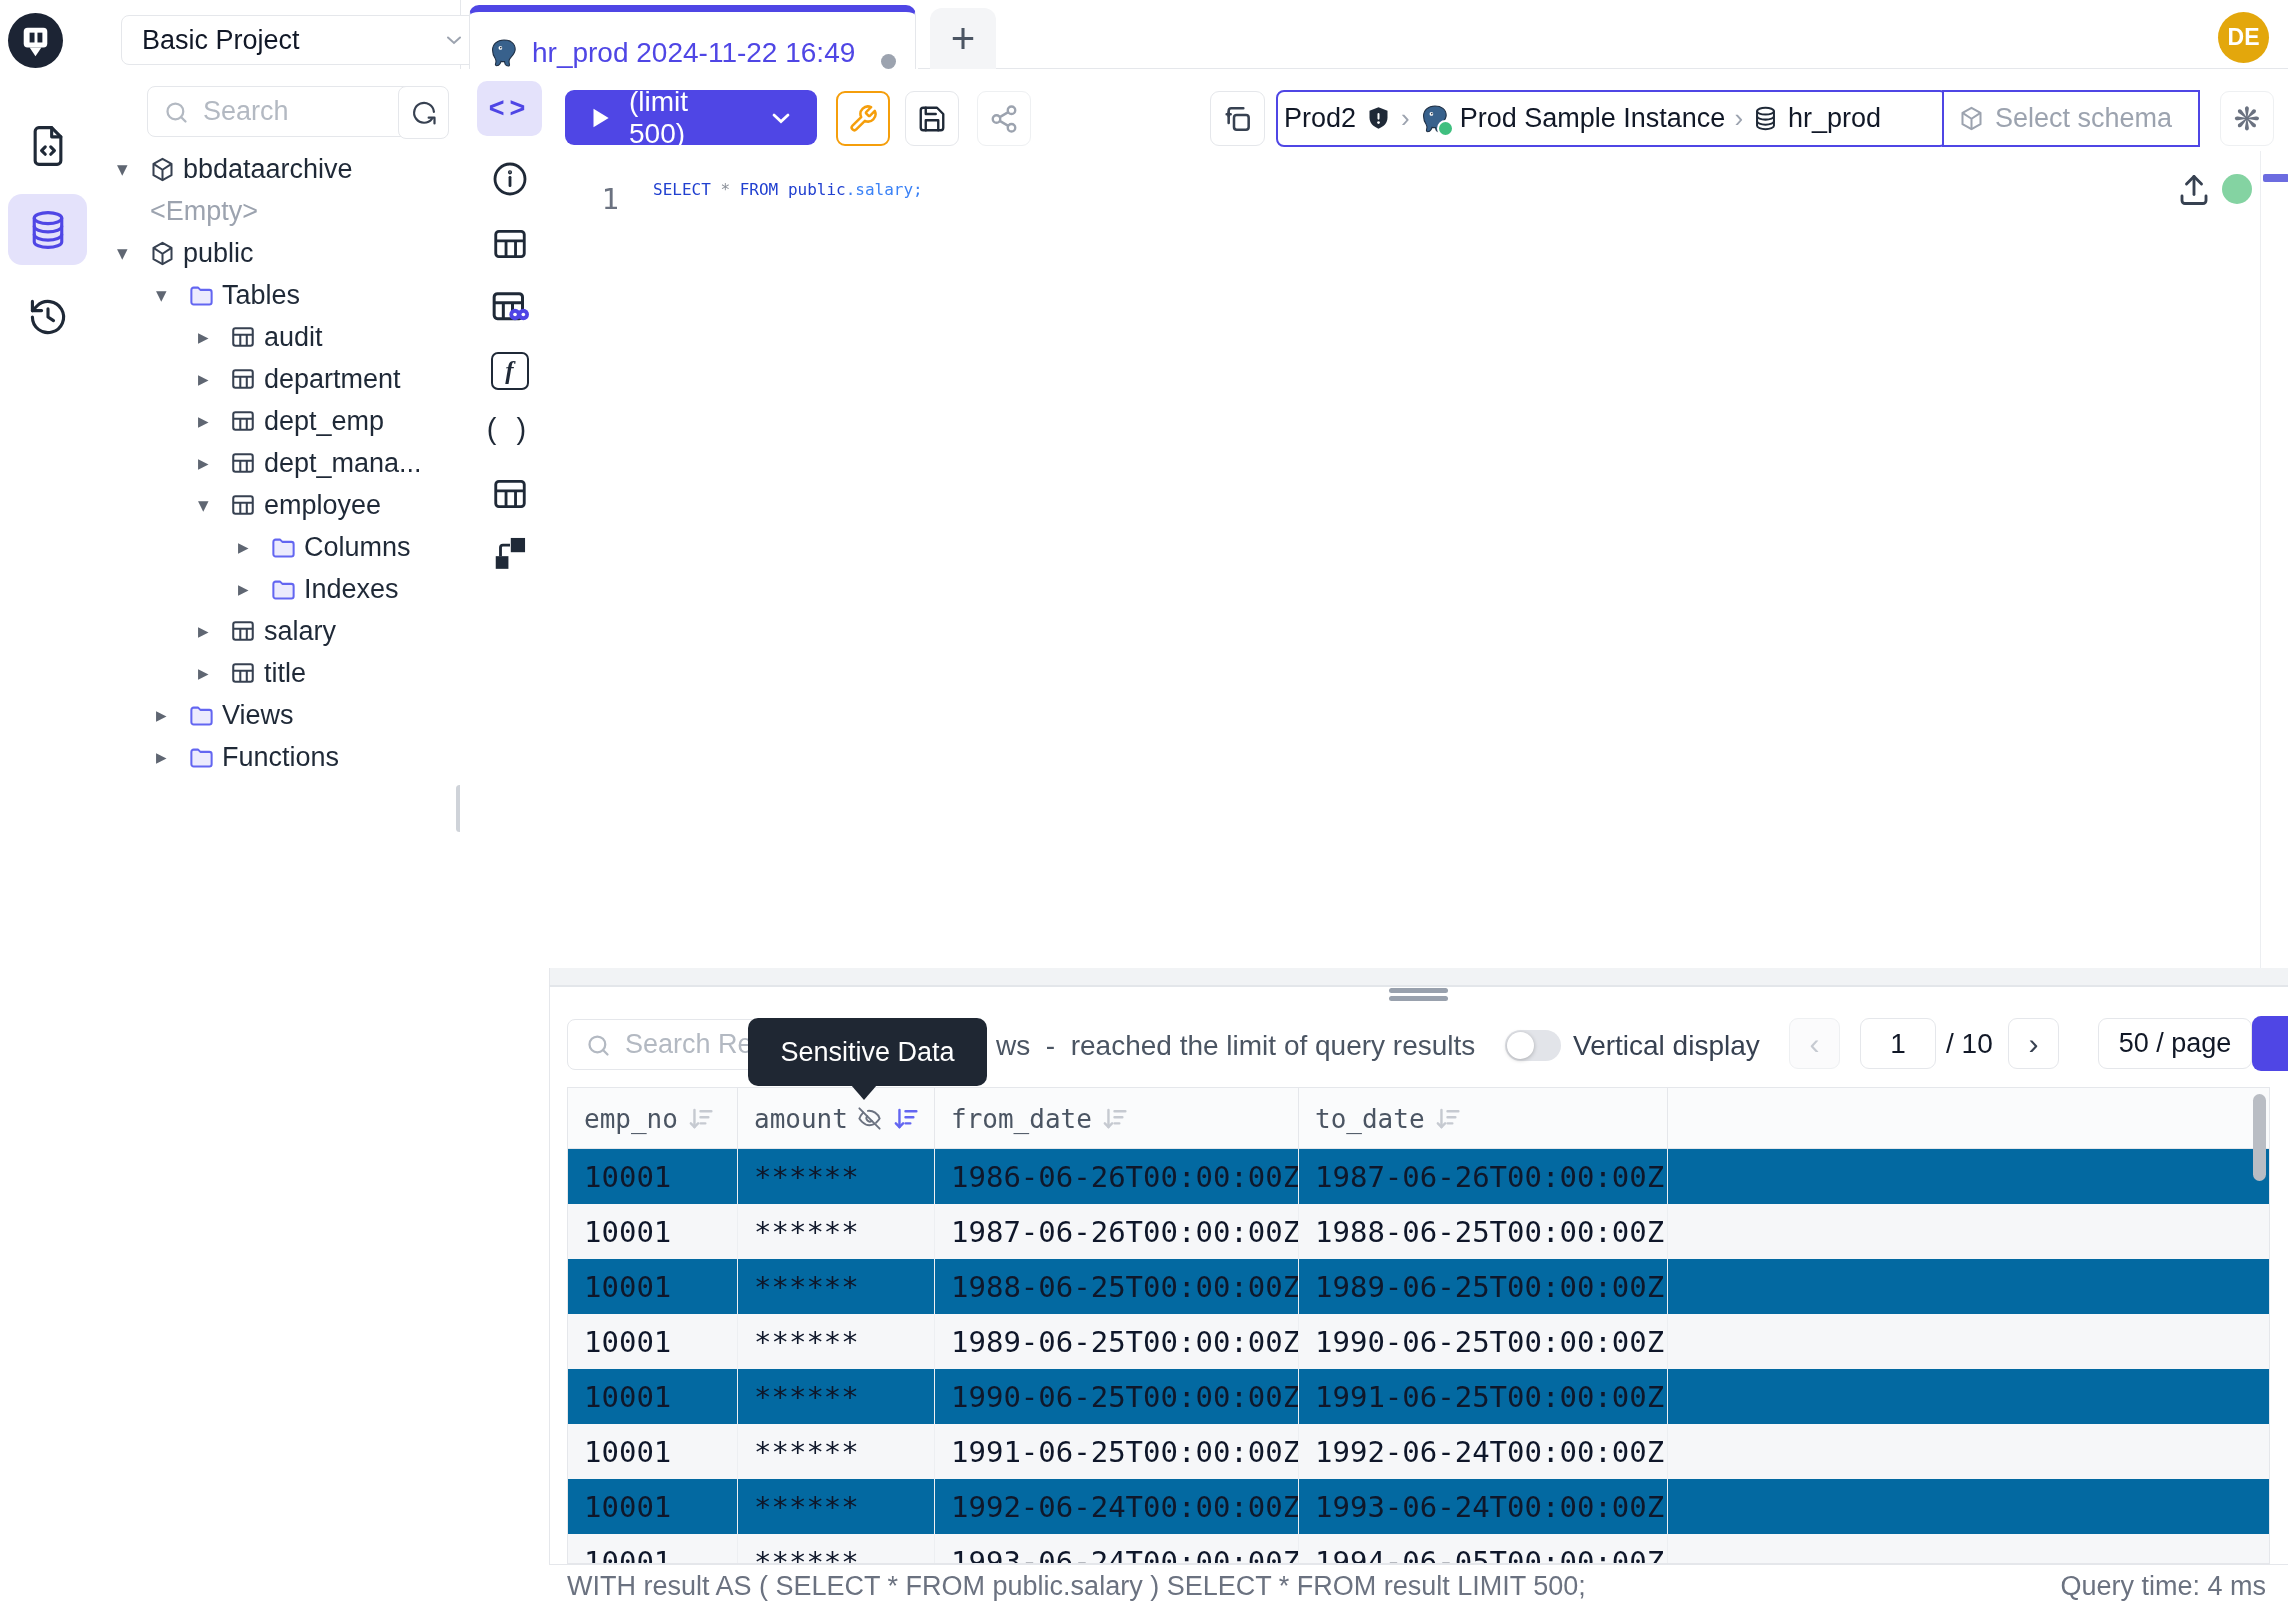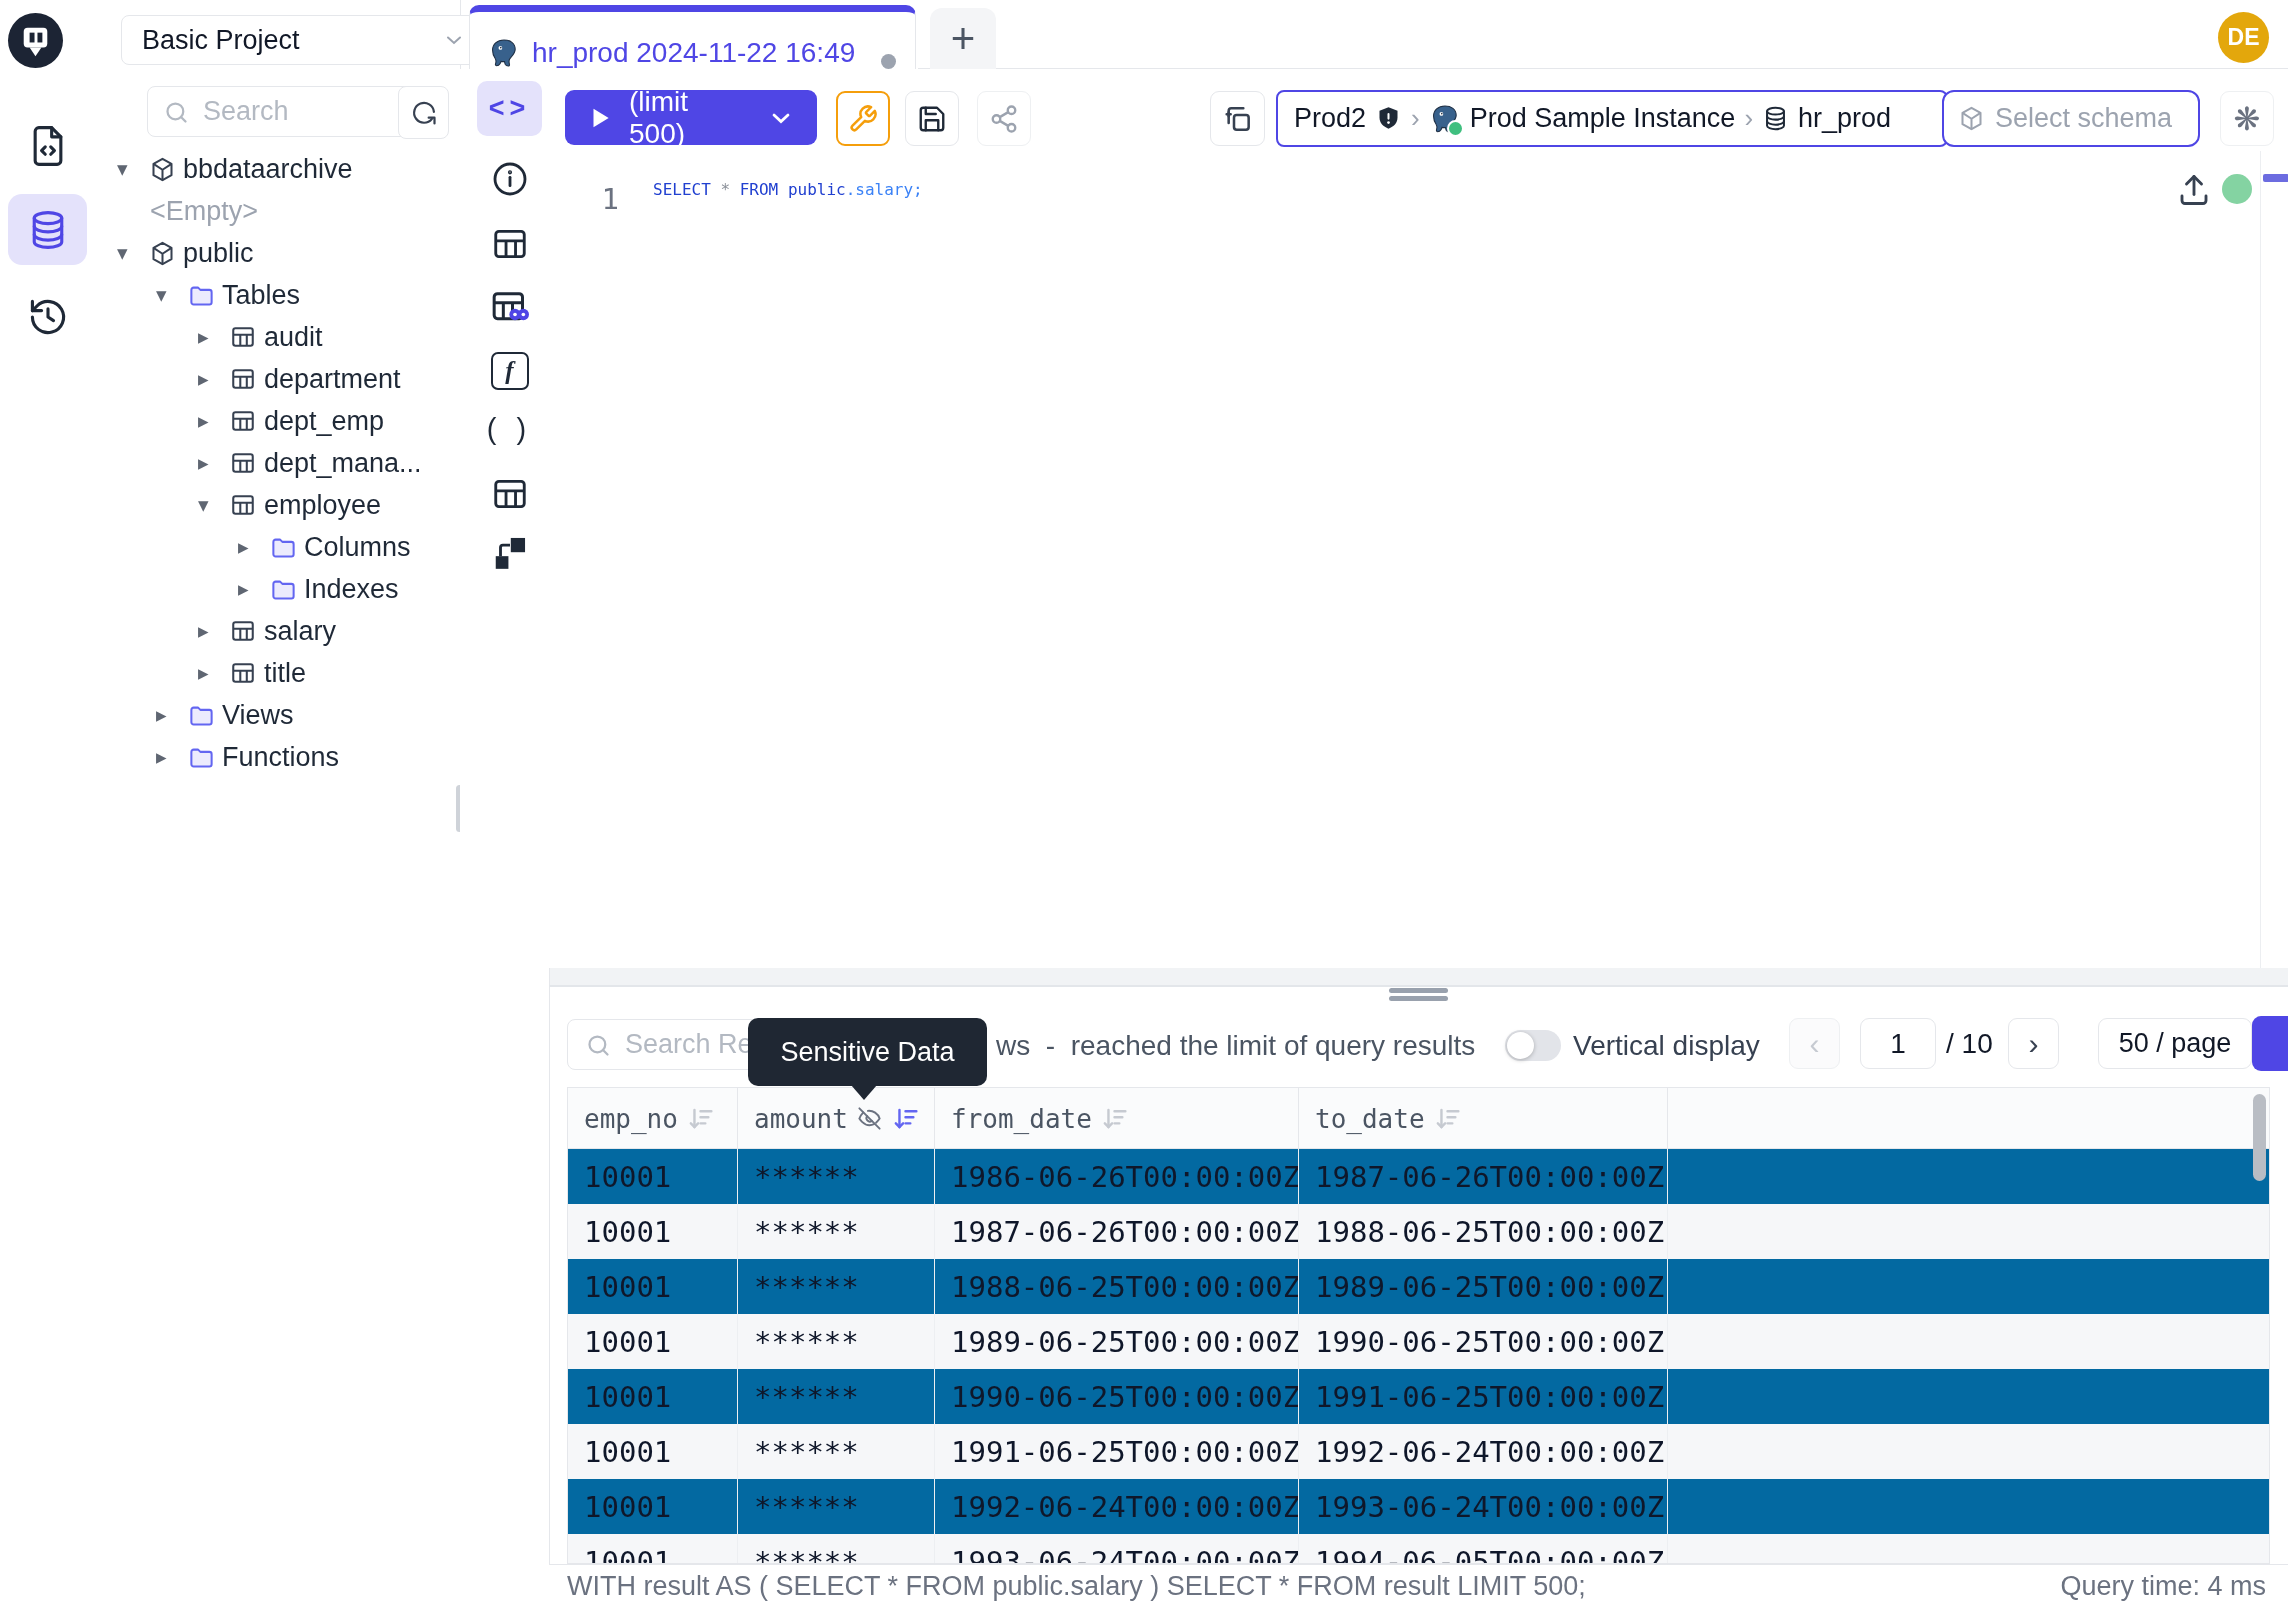"Prod2" #bc-box { padding: 0 16px -> 0 6px }
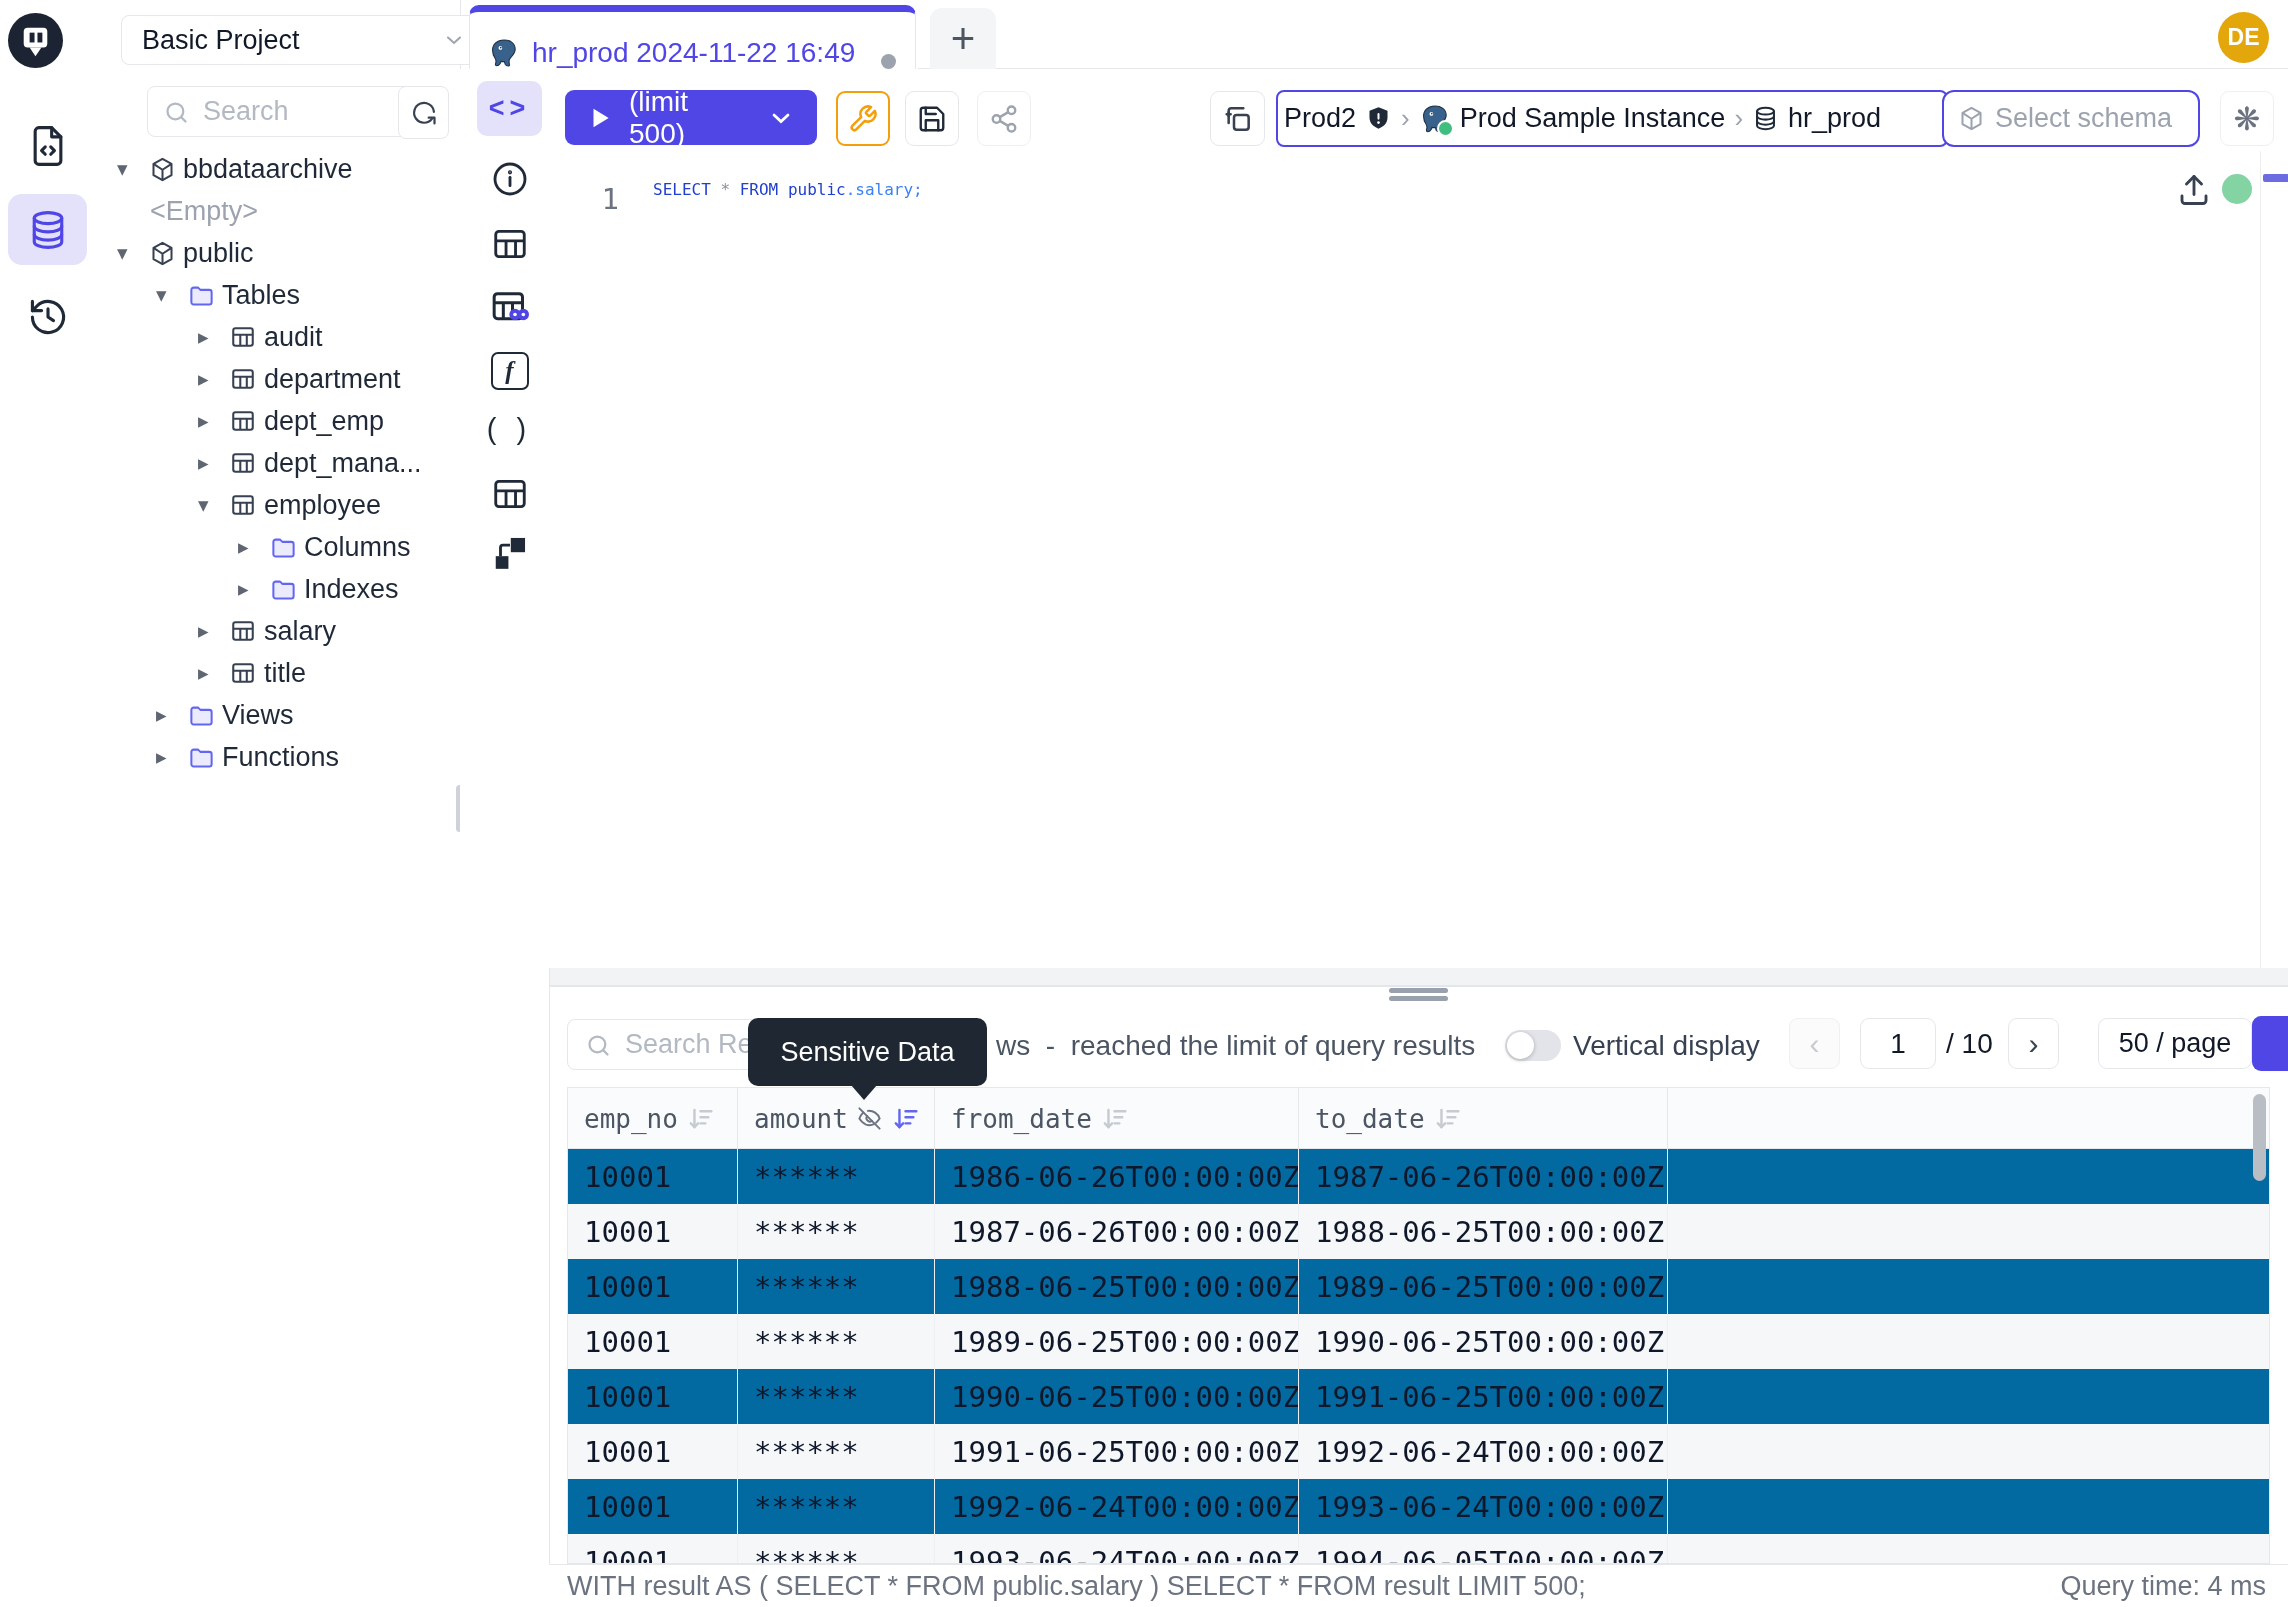"Select schema" #schema-box { border-radius: 12px -> 0 }
